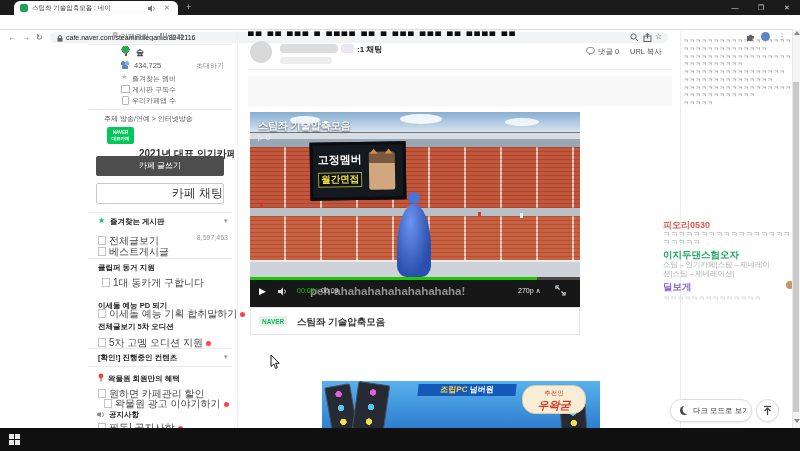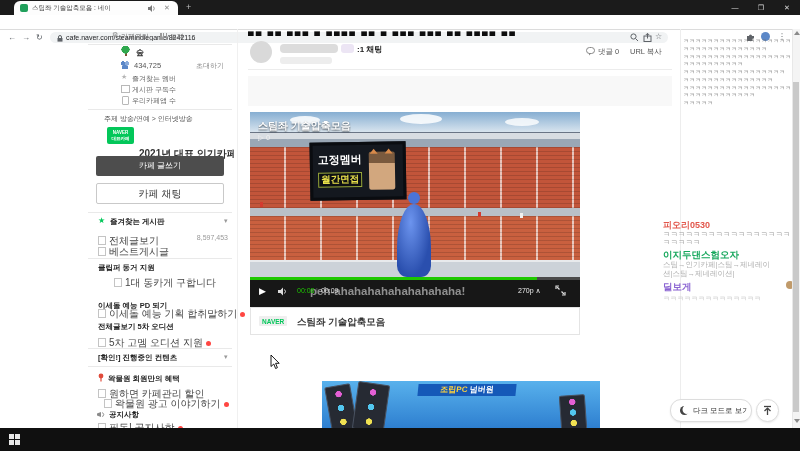"카페 채팅" .btn-light { font-size: 10px -> 12px; text-align: center -> right }
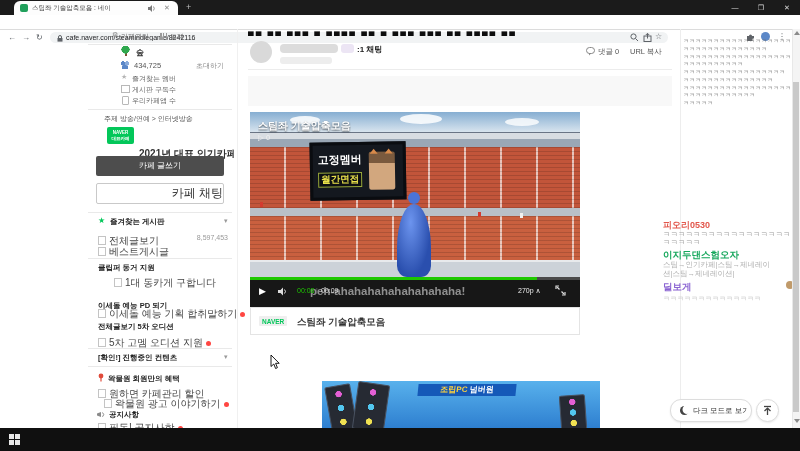"1대 동카게 구합니다" div.abs { left: 114px -> 102px }
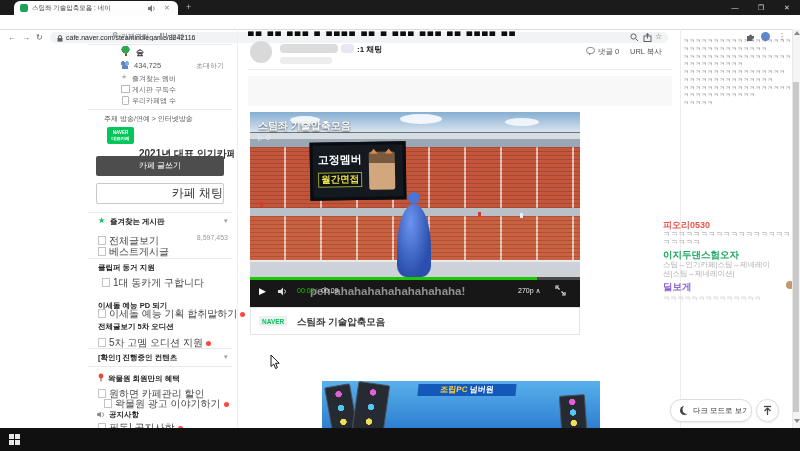"우왁굳" div.abs { html: none -> <div> <div>추천인</div> <div>우왁굳</div> </div> }
